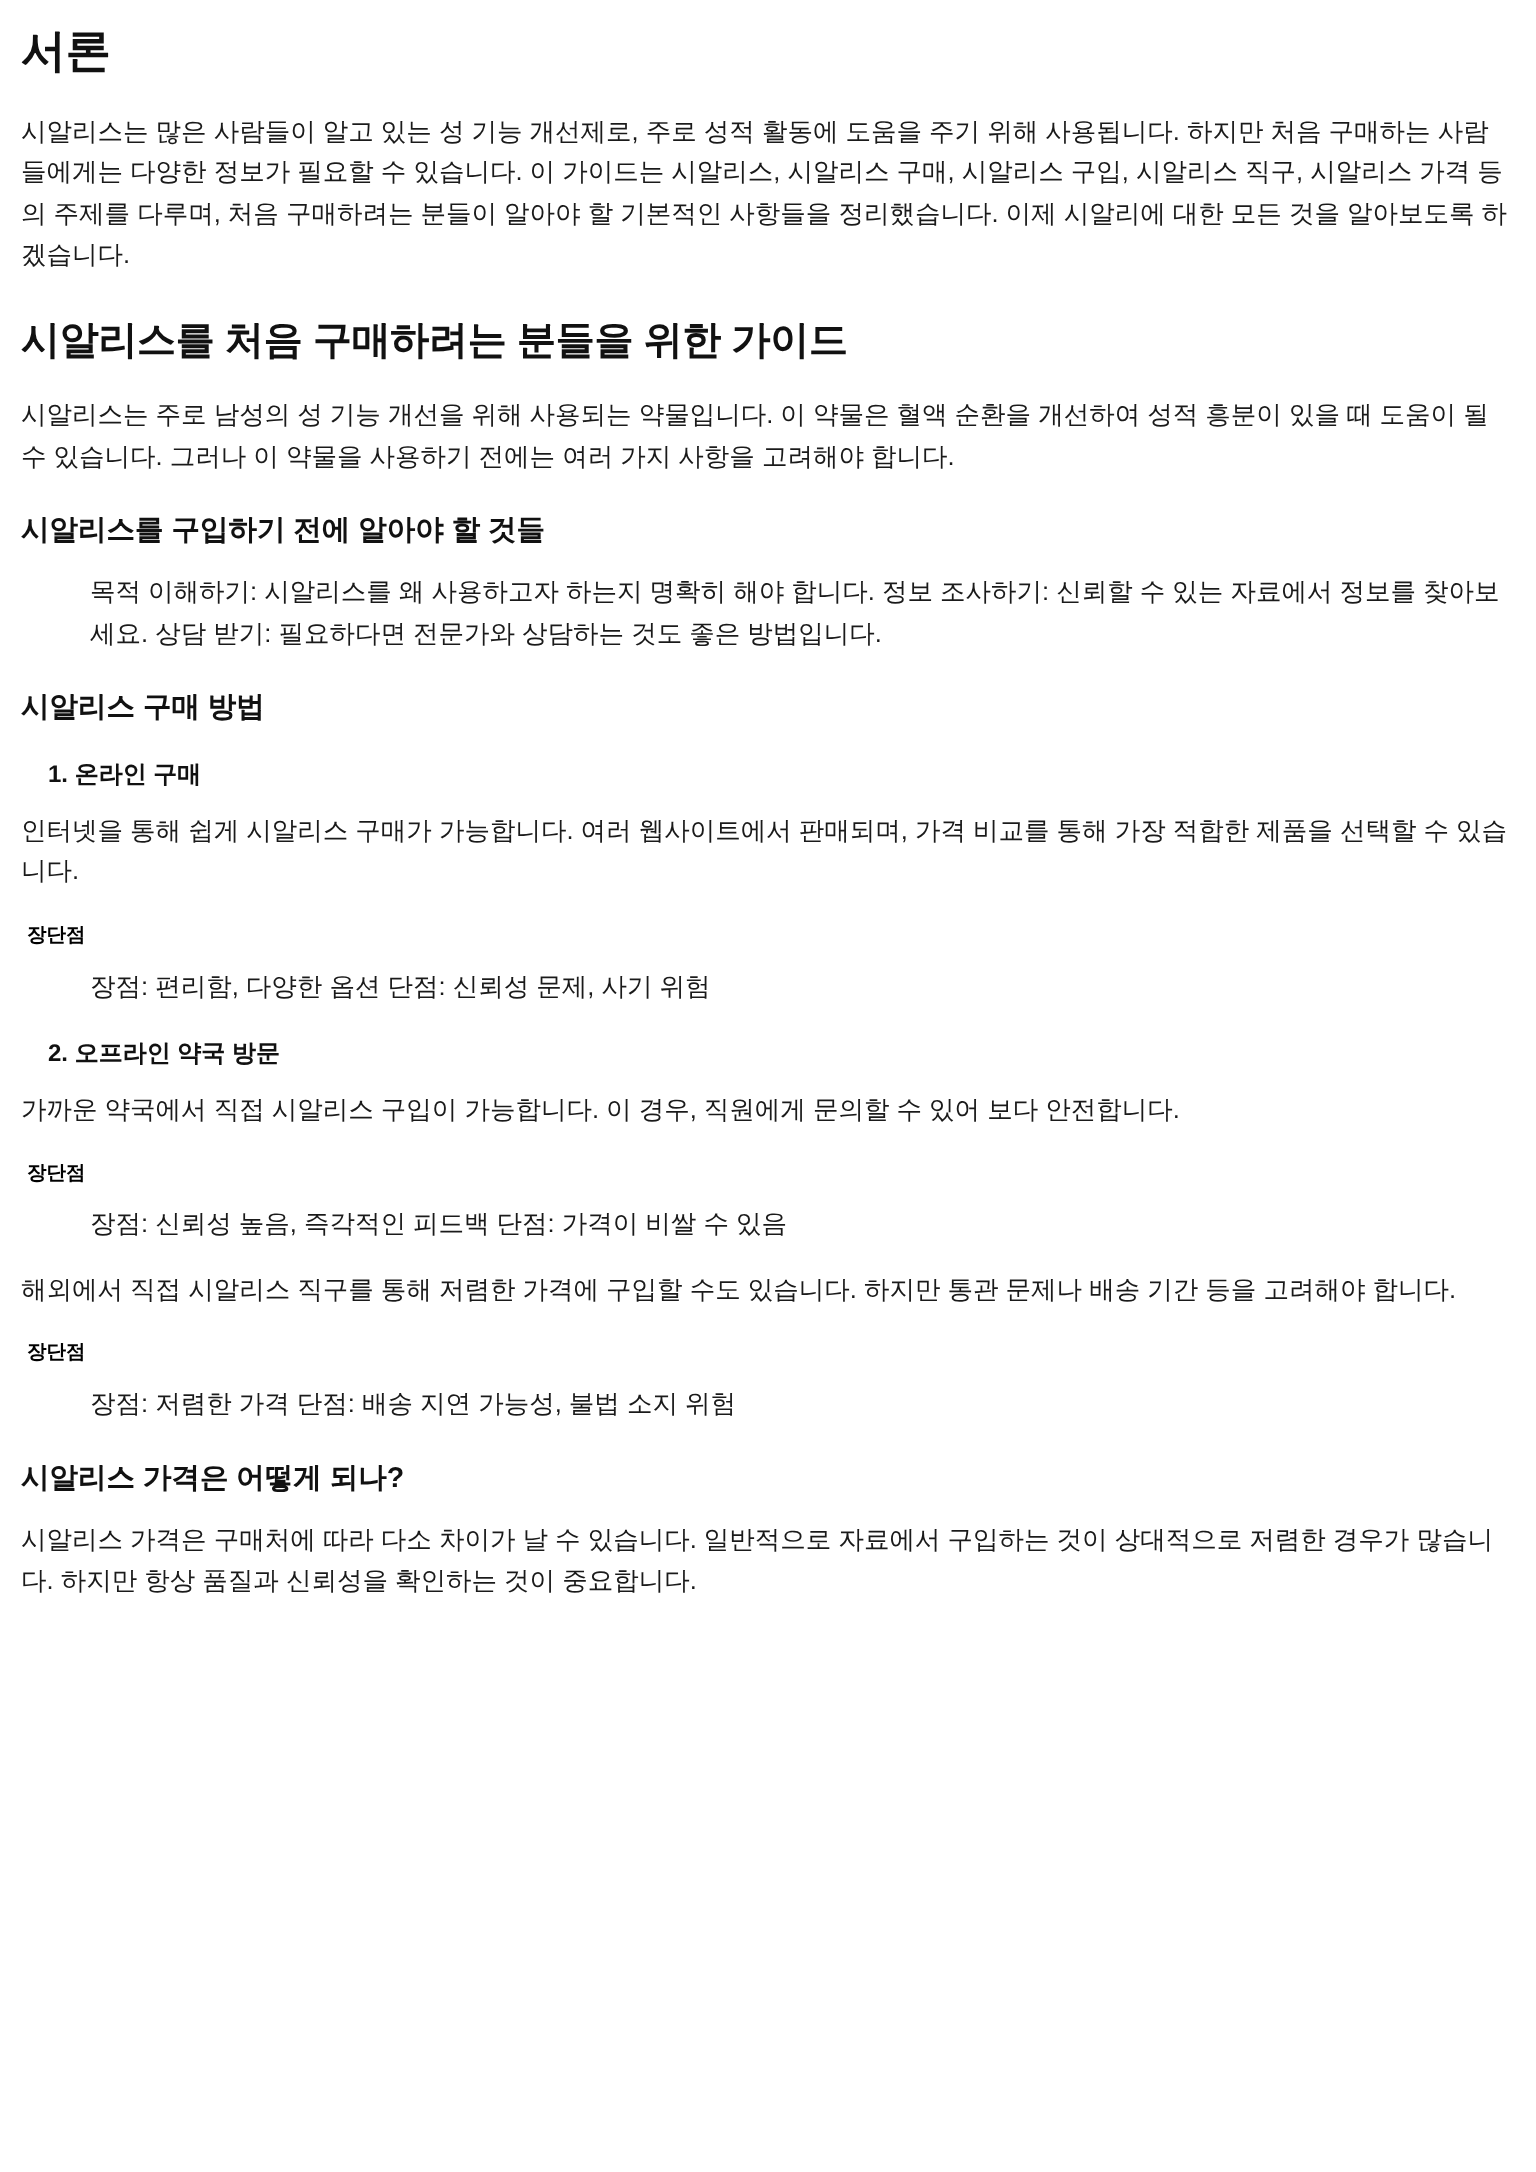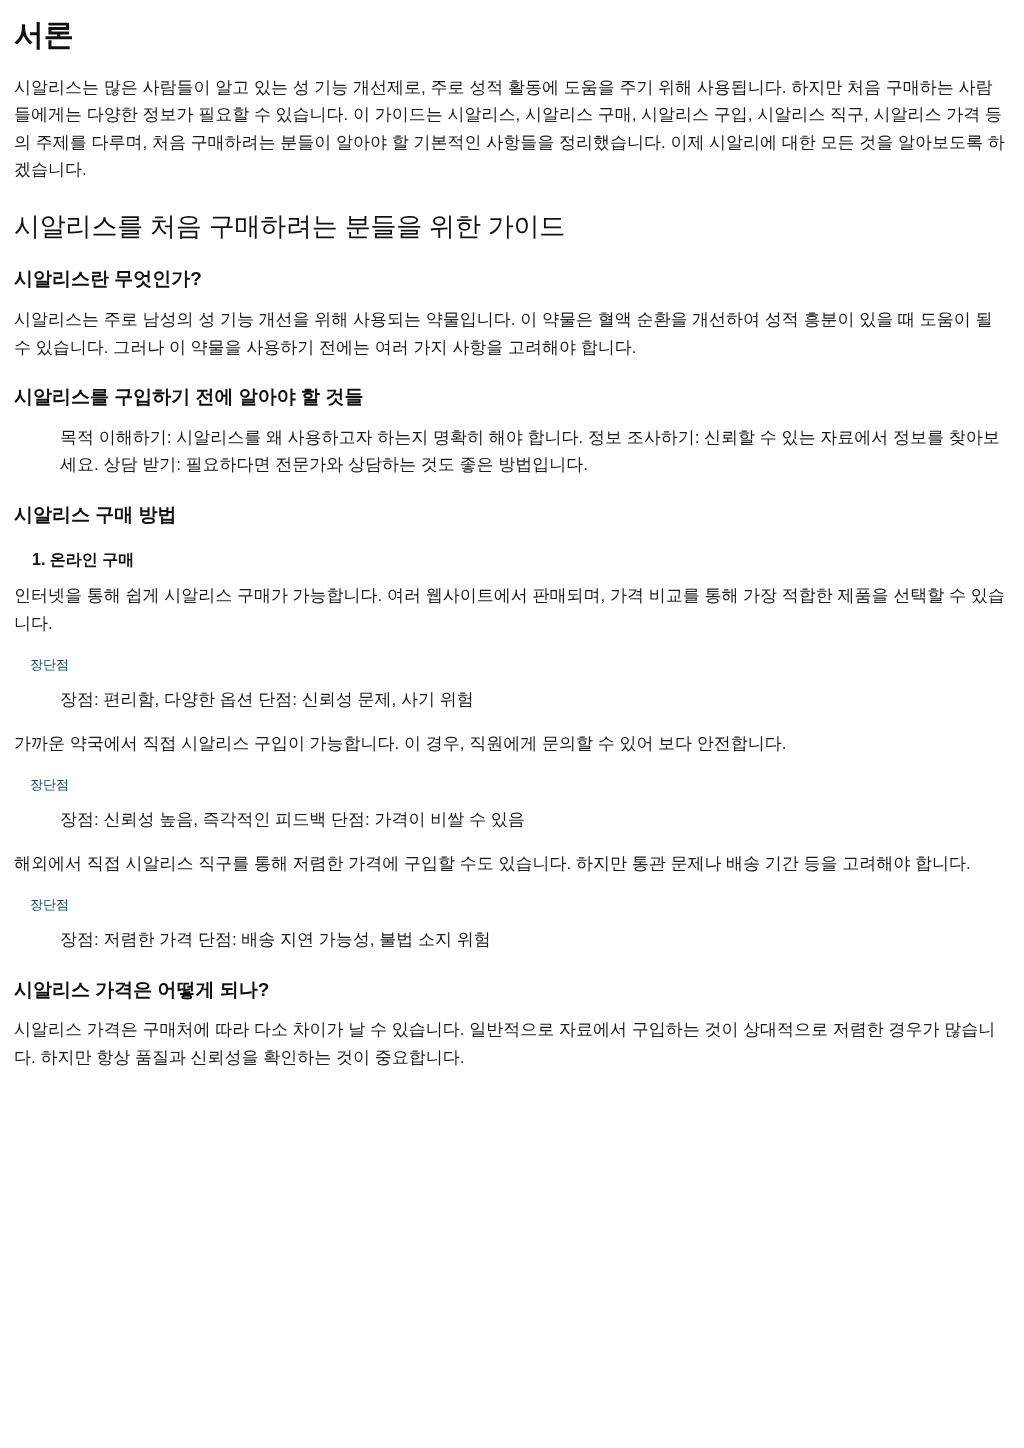"시알리스를 처음 구매하려는 분들을 위한" h2.doc-h2 { font-weight: normal -> bold }
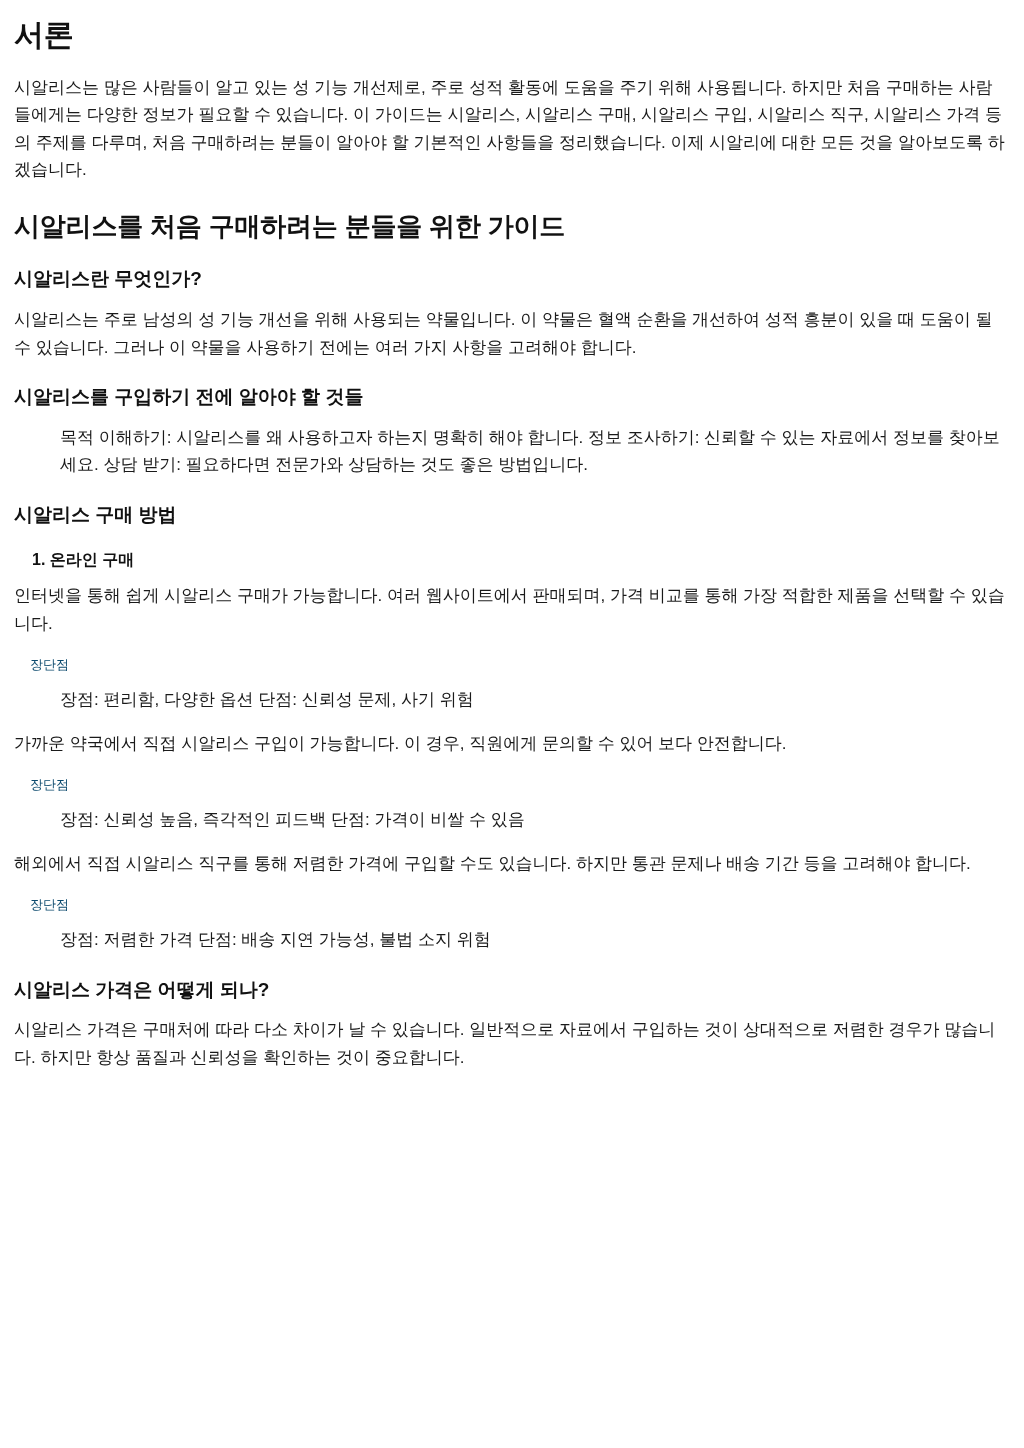"시알리스란 무엇인가?" h3.doc-h3 { html: <h3>시알리스란 무엇인가?</h3> -> none }
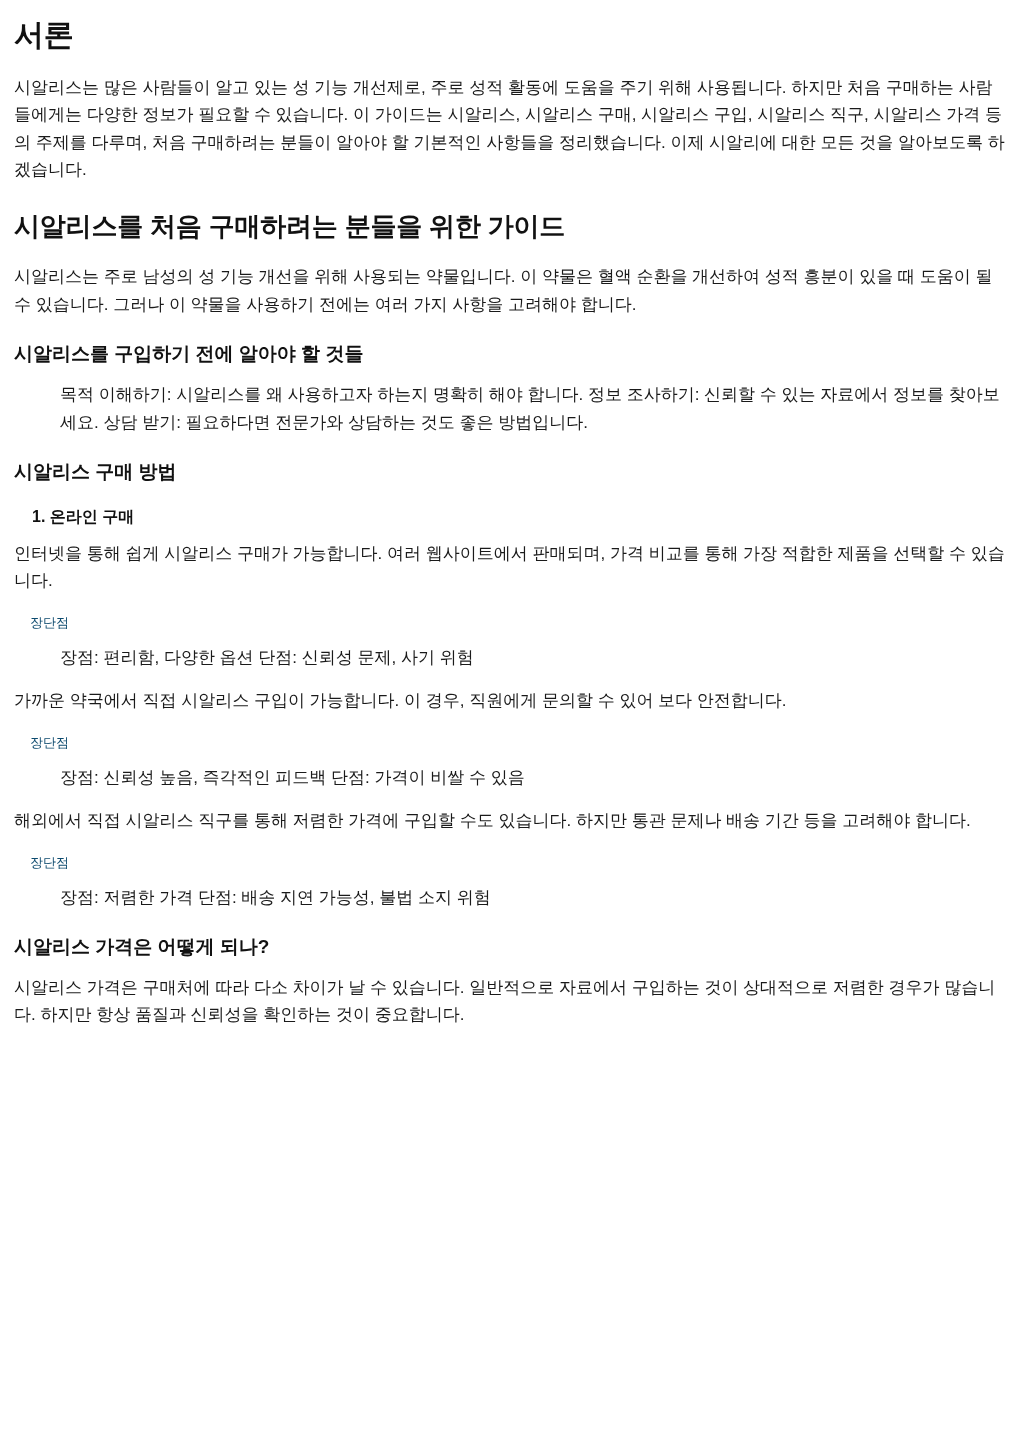"장단점" h5.doc-h5 { color: #0c4a6e -> #000000; font-weight: normal -> bold; margin: 20px 0 10px 16px -> 20px 0 10px 4px }
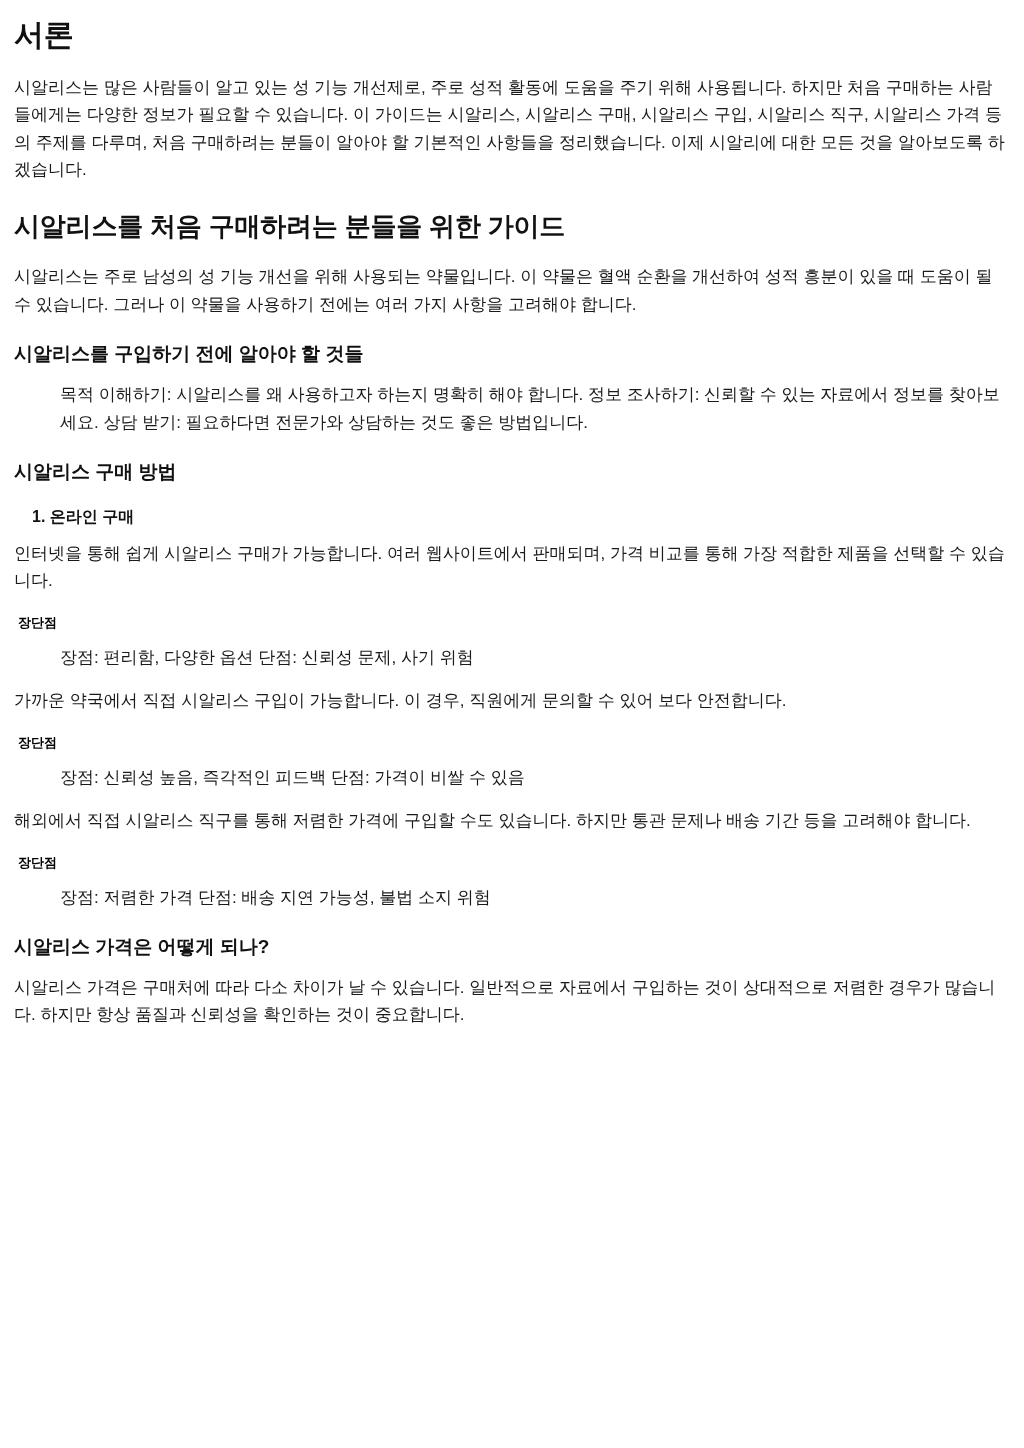"2. 오프라인 약국 방문" h4.doc-h4 { html: none -> <h4>2. 오프라인 약국 방문</h4> }
